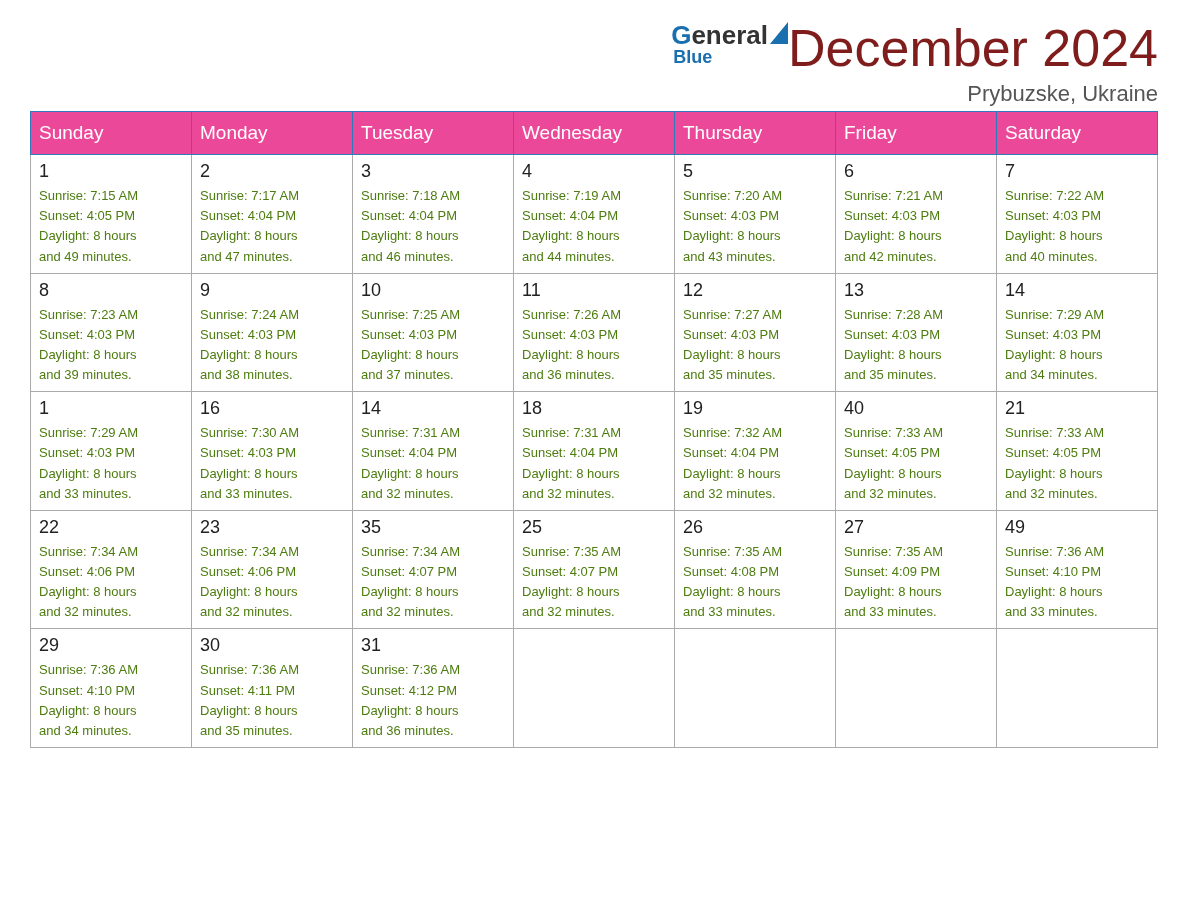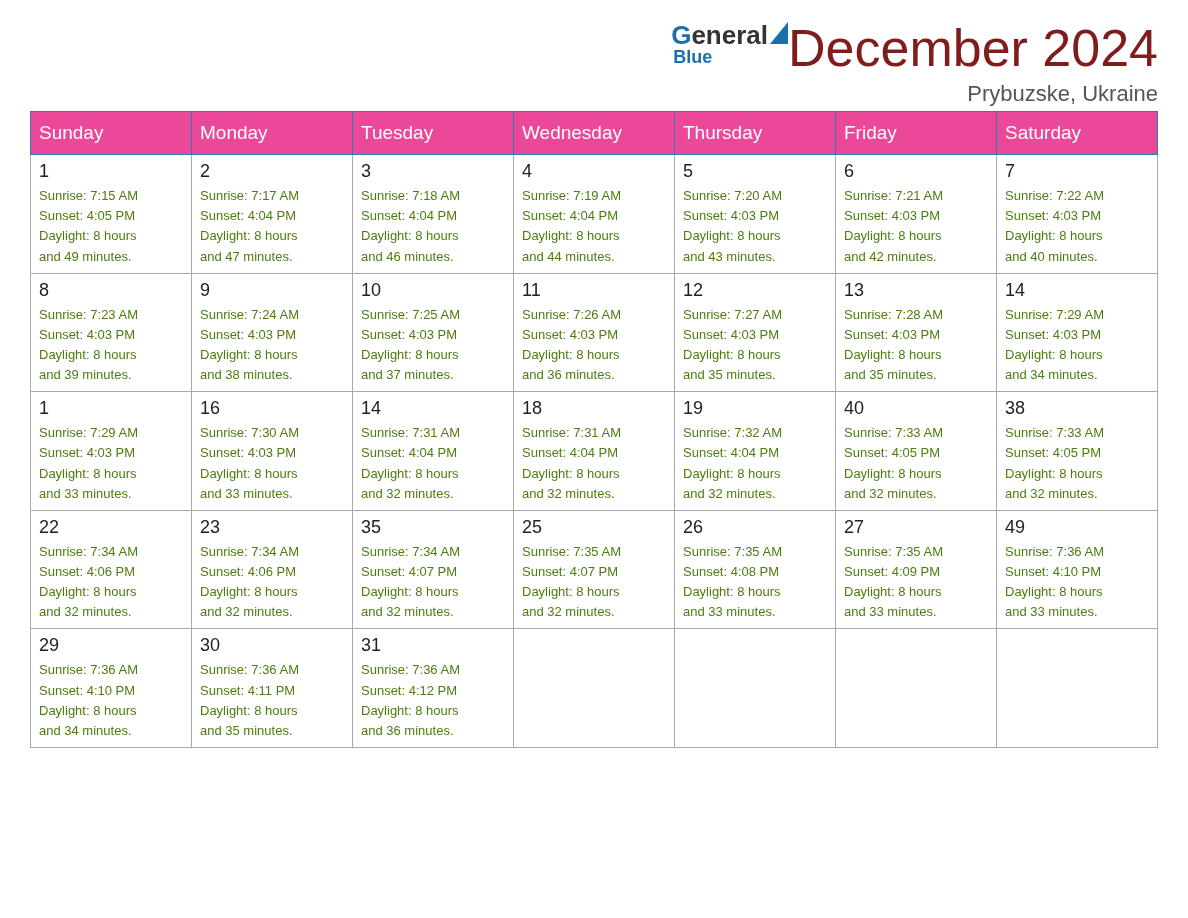"38" span.day-num { text: 38 -> 21 }
